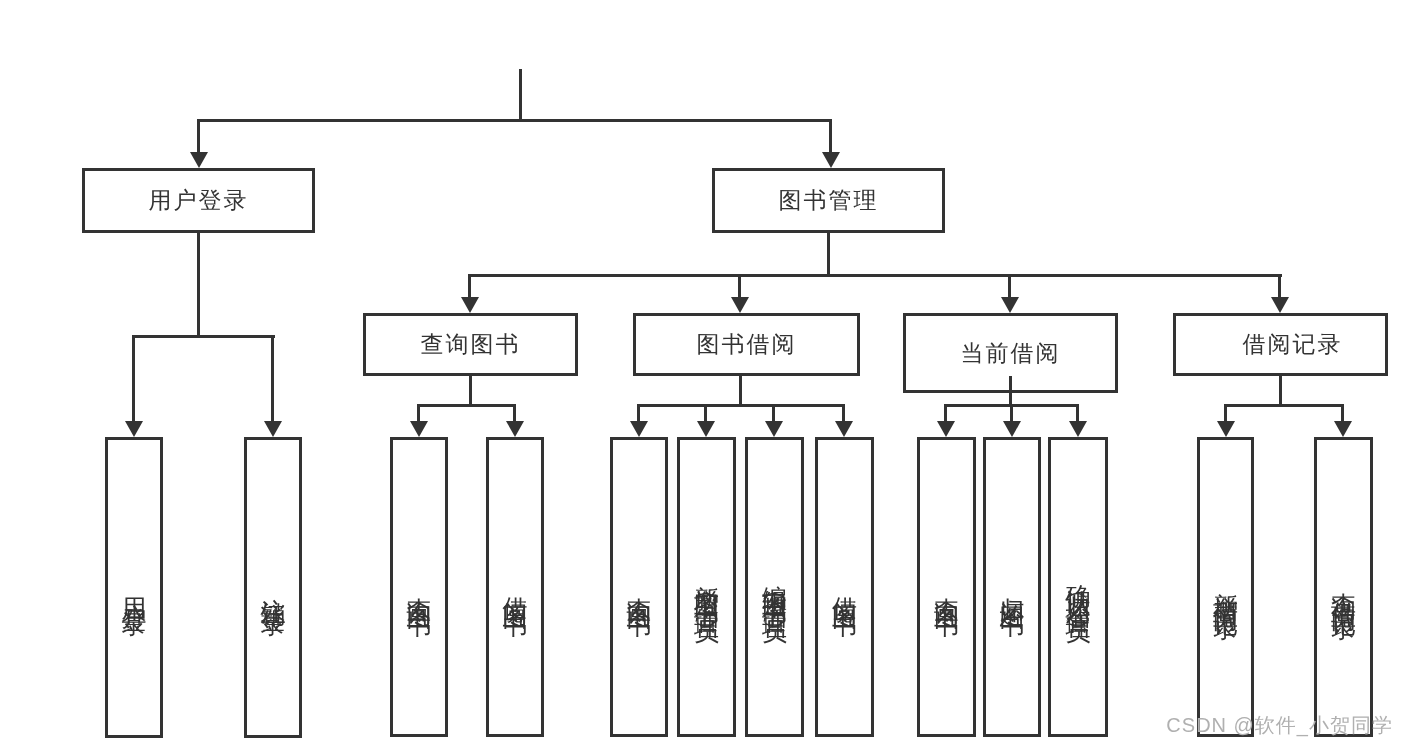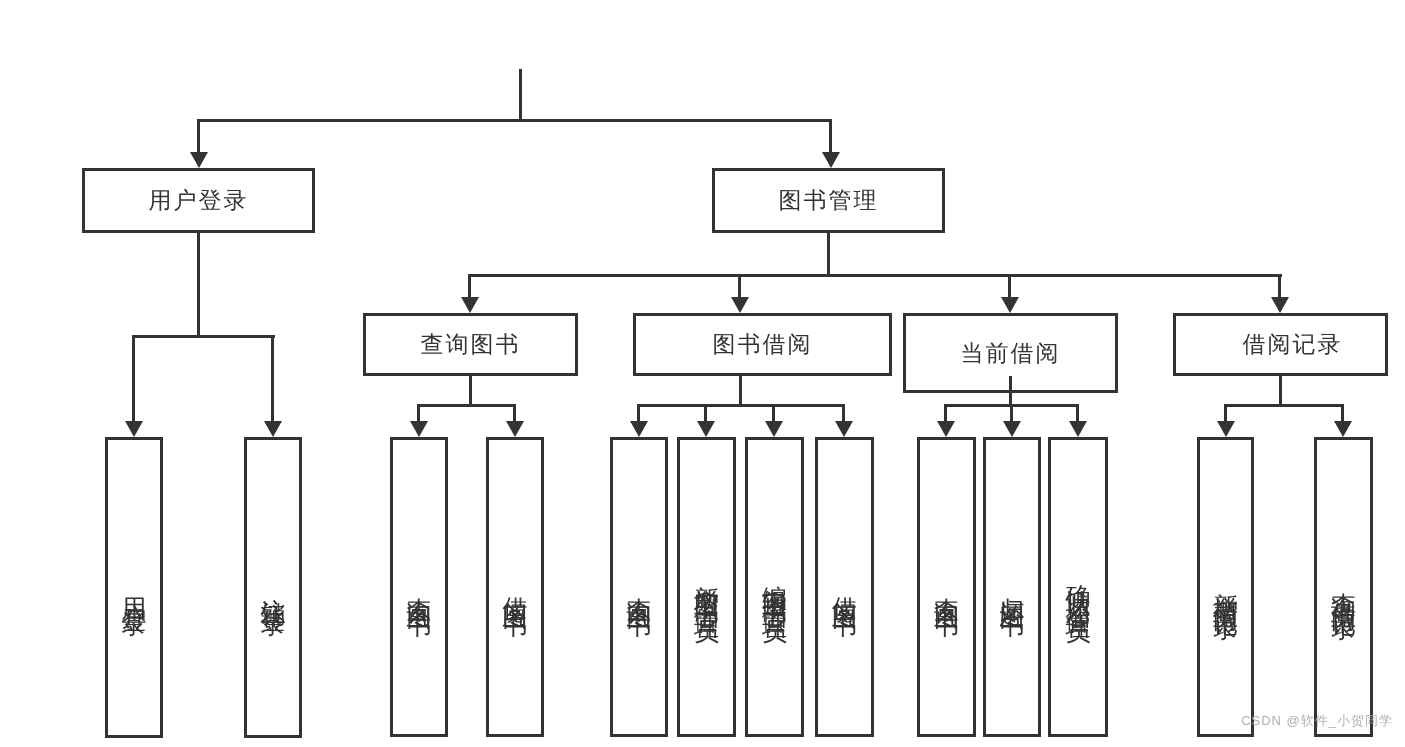"图书借阅" div.hbox { width: 259px -> 227px }
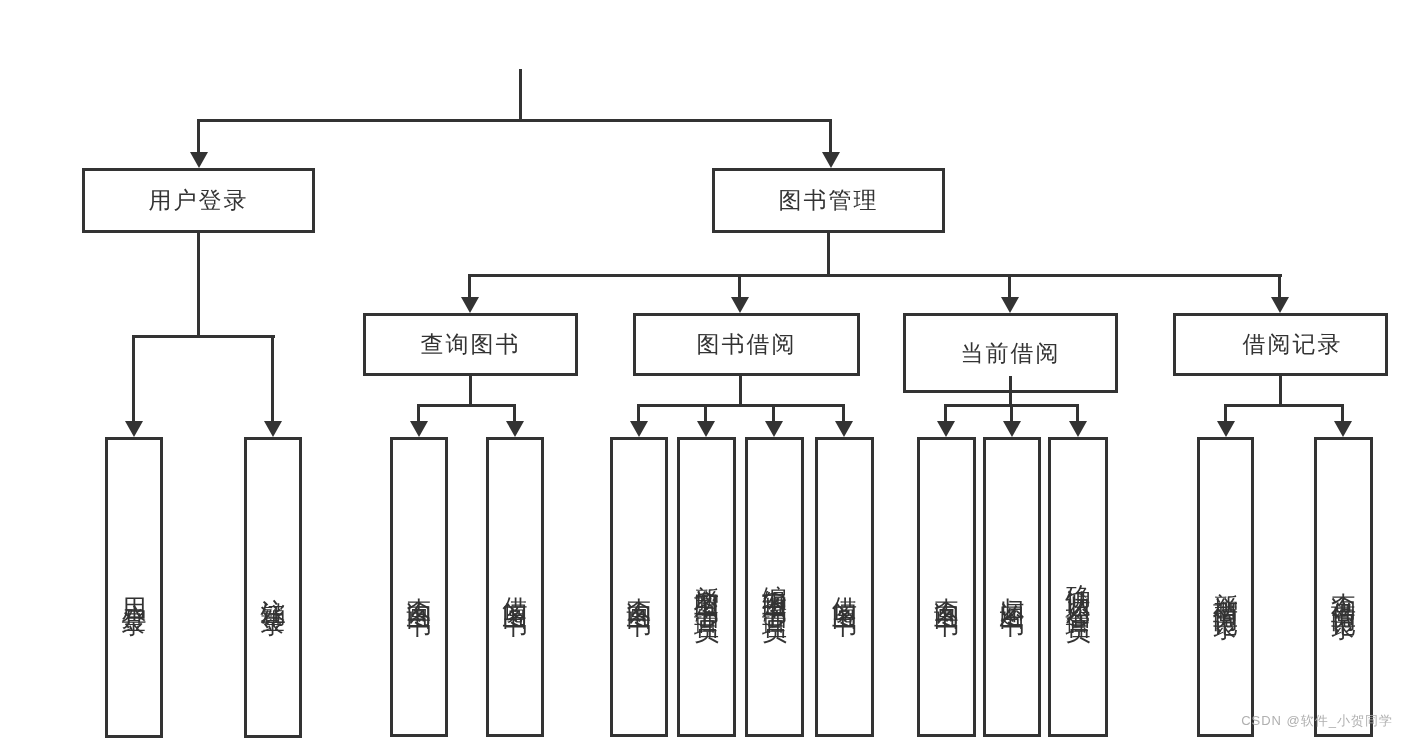"CSDN @软件_小贺同学" .watermark { font-size: 13px -> 20px }
